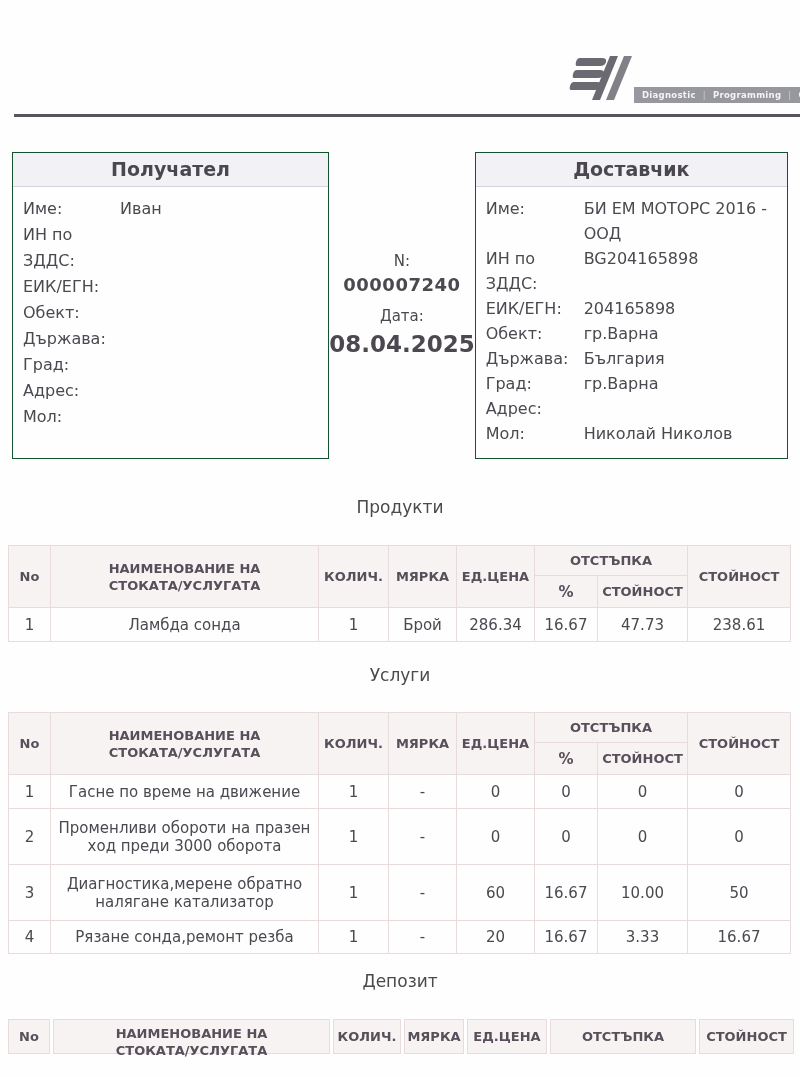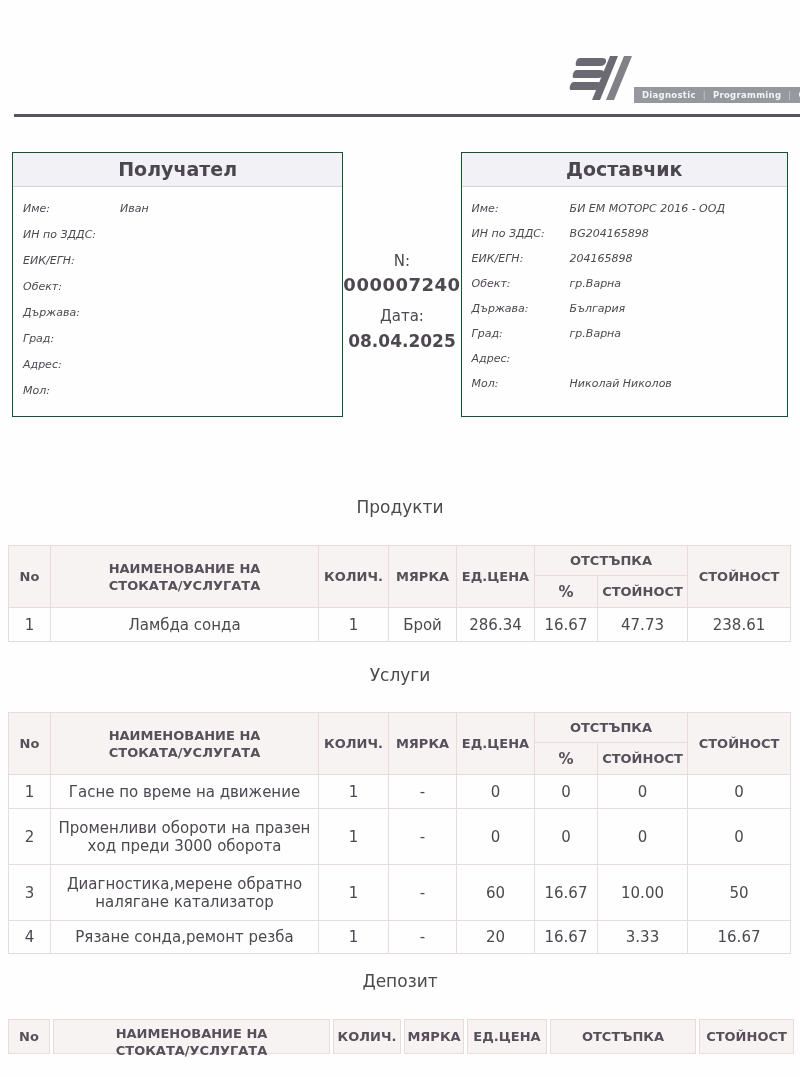"Име:" .box-body { font-size: 11px -> 16px; font-style: italic -> none }
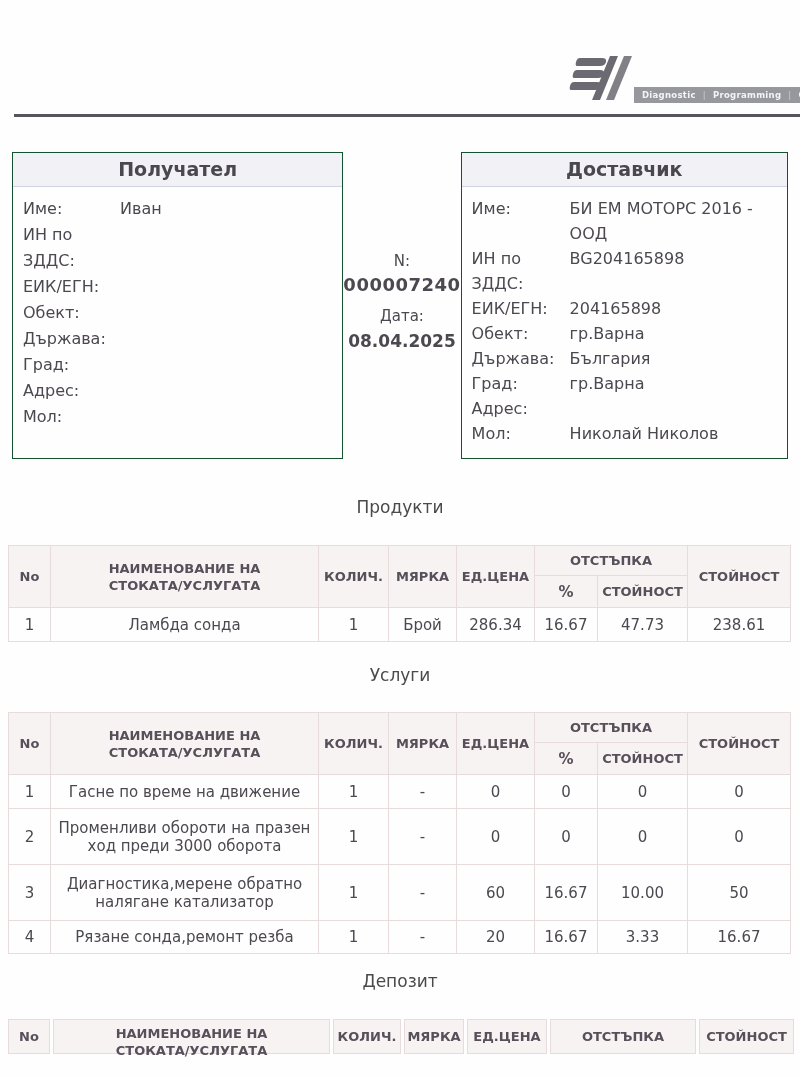"08.04.2025" .doc-date-value { font-size: 17px -> 23px }
